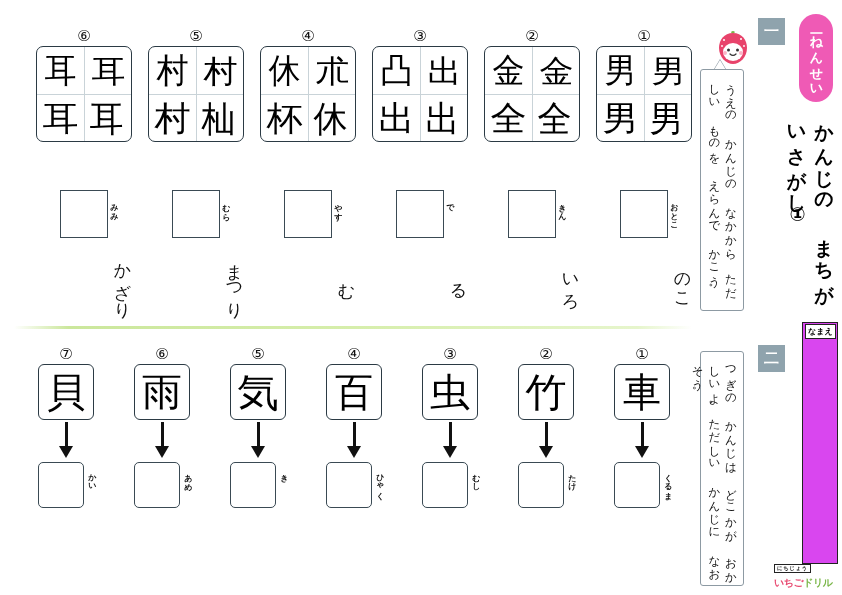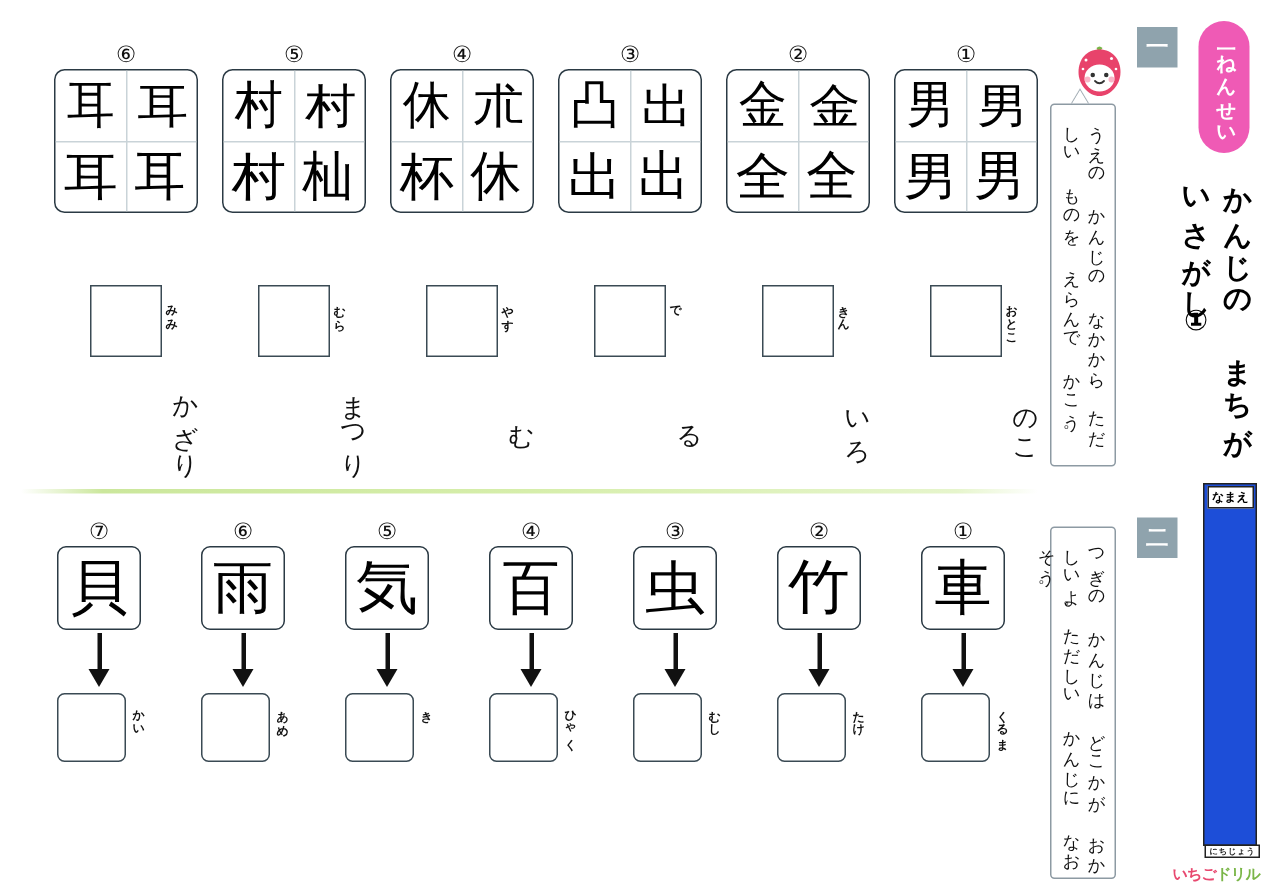"なまえ" .name-box { background: #1d4ed8 -> #d946ef }
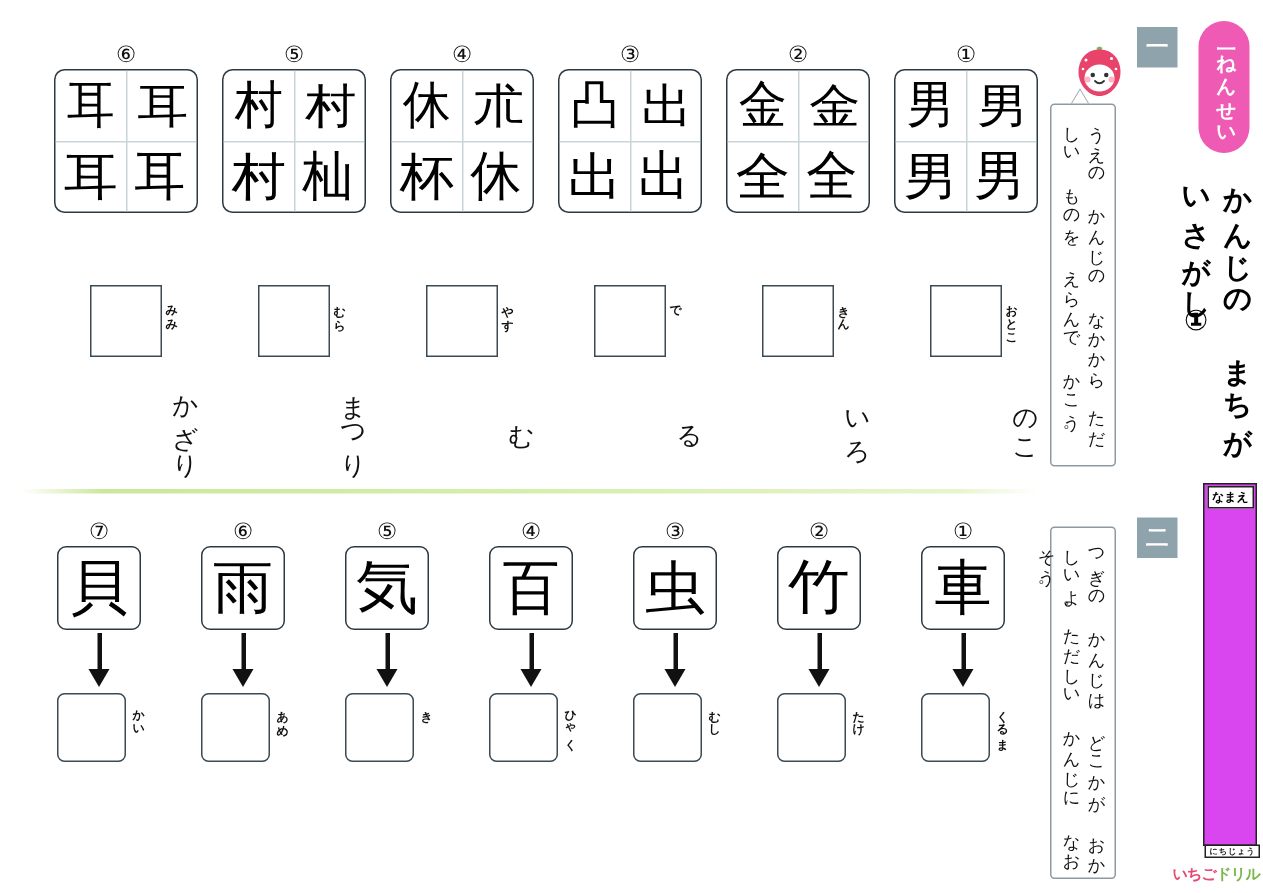"いちごドリル" .brand { font-family: Liberation Serif, serif -> none; text-align: right -> left }
